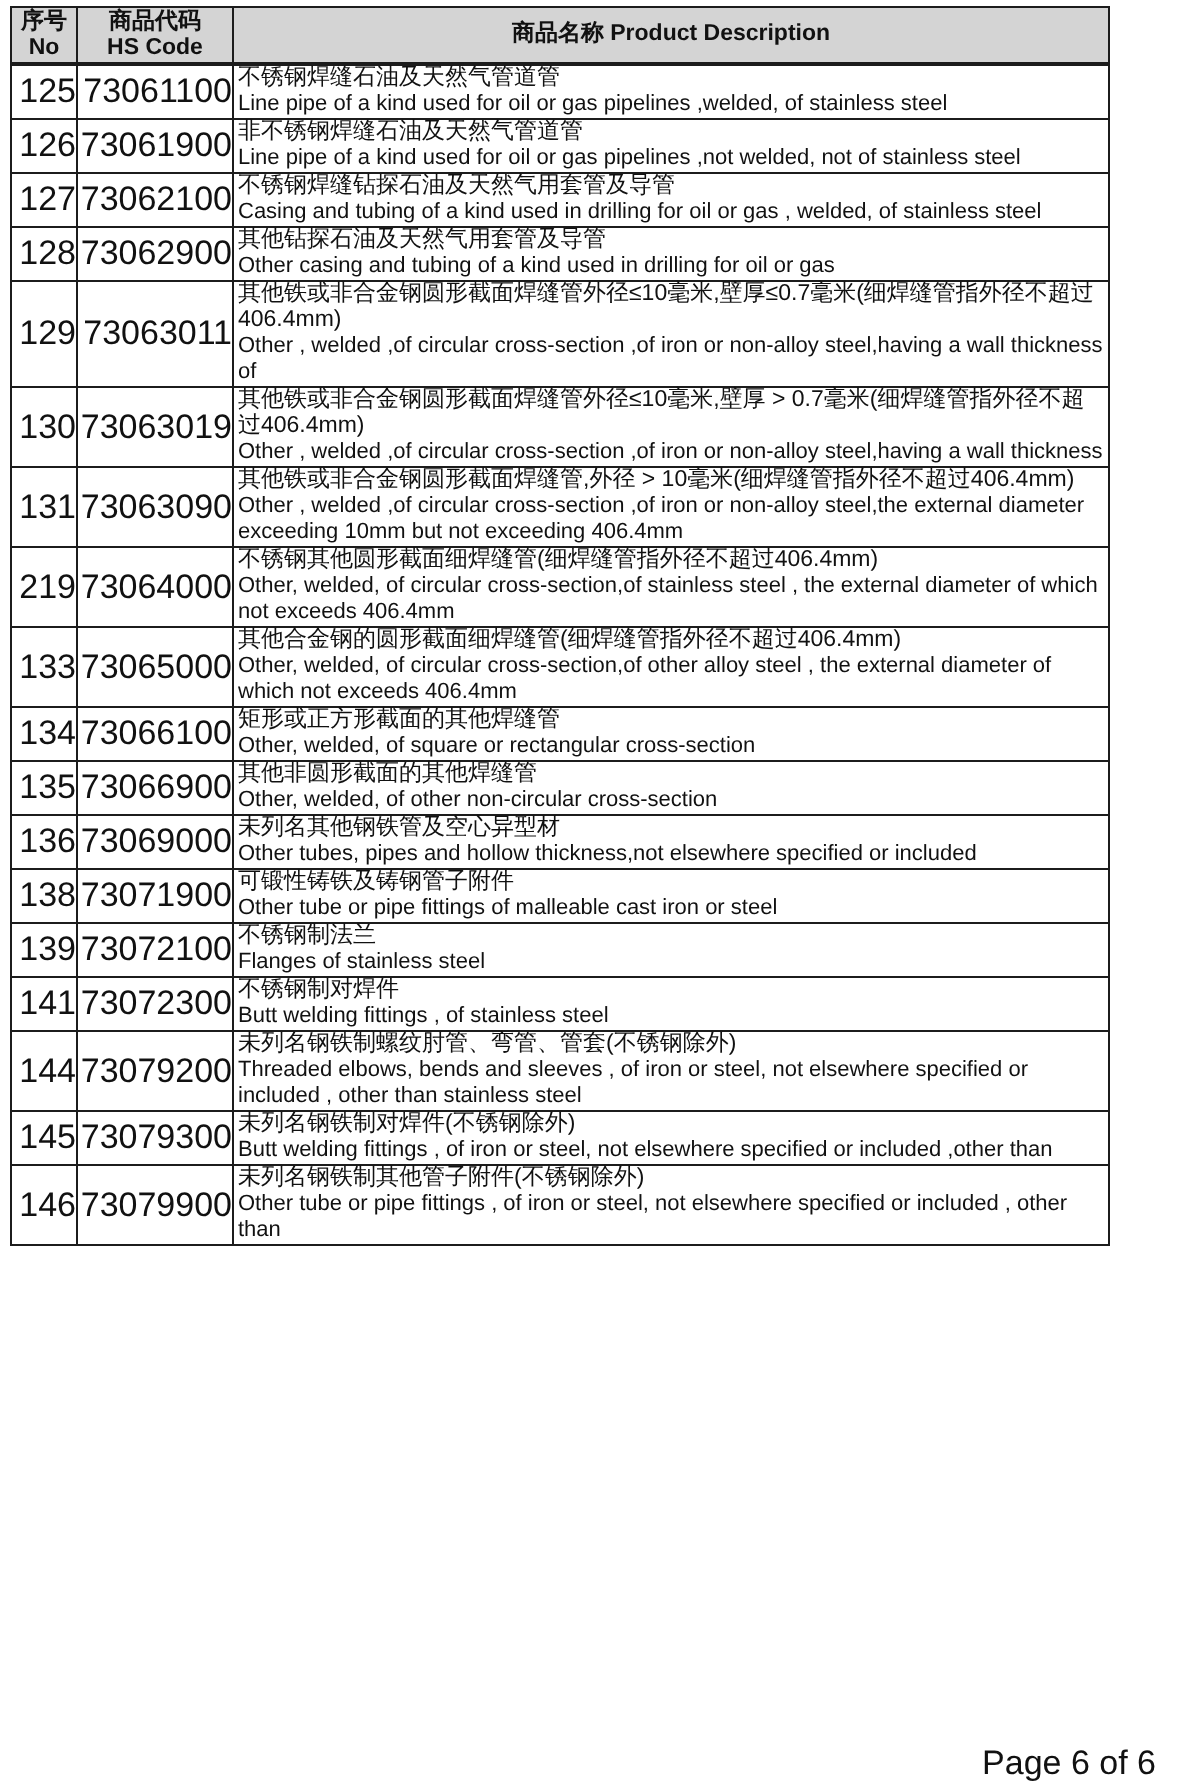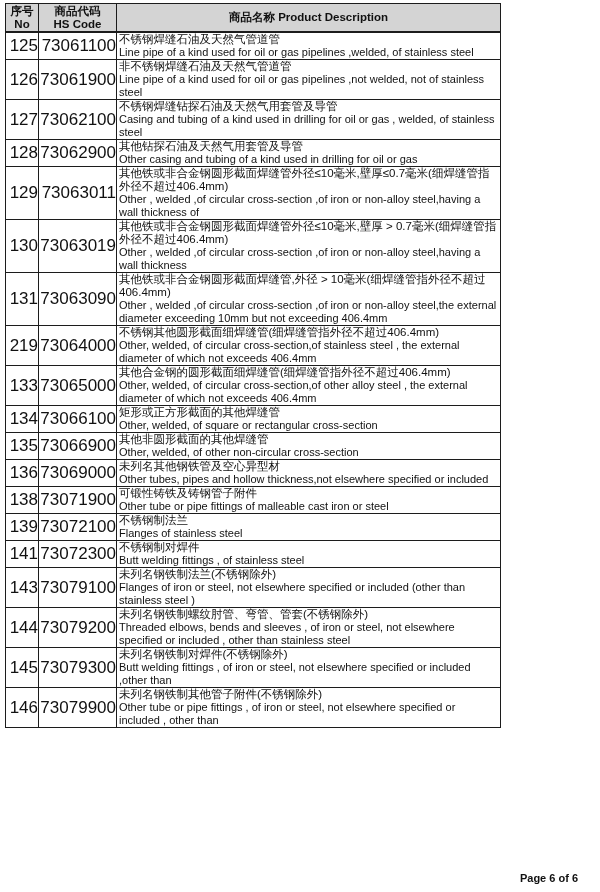"序号" .doc-table { width: 496px -> 550px }
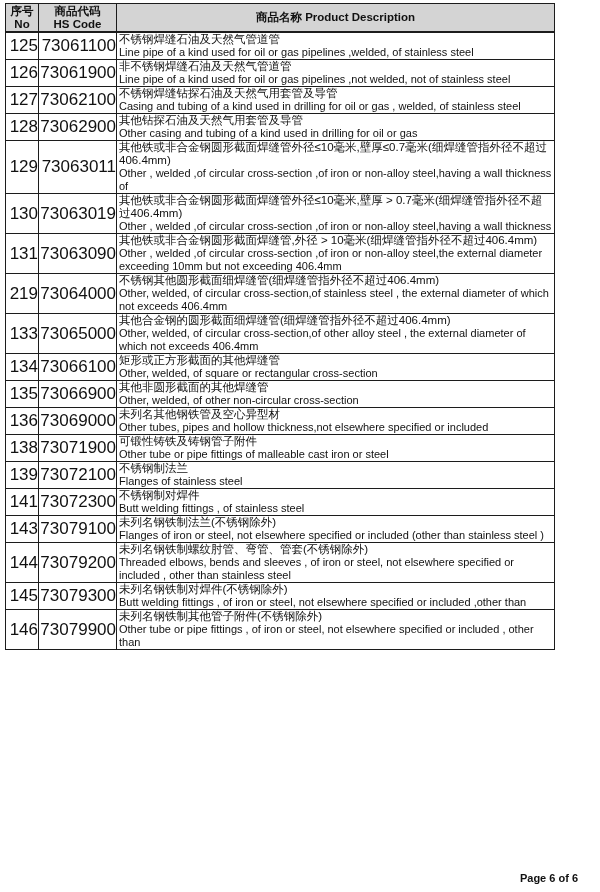"143" tr { html: <tr> <td>143</td> <td>73079100</td> <td> <div>未列名钢铁制法兰(不锈钢除外)</div> <div>Flanges of iron or steel, not elsewhere specified or included (other than stainless steel )</div> </td> </tr> -> none }
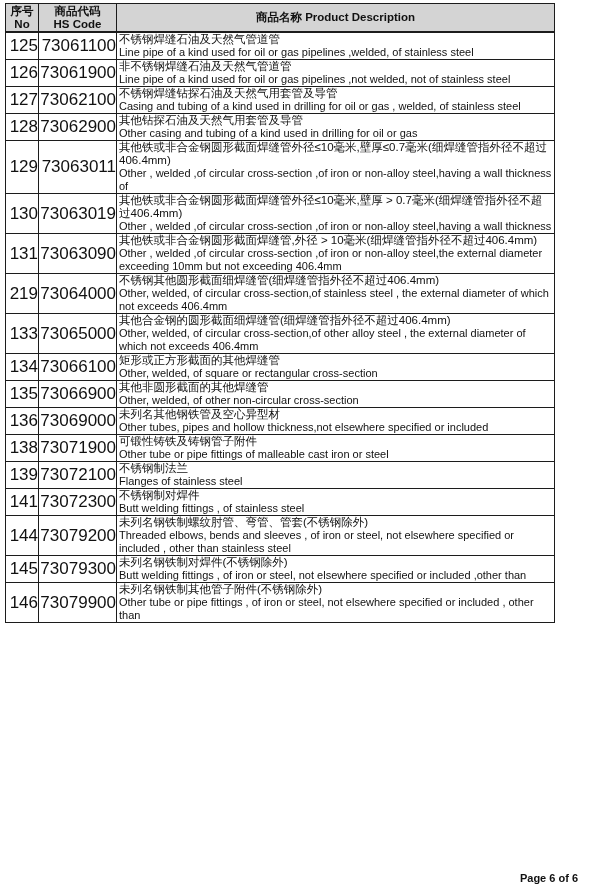"Page 6 of 6" .page-footer { font-size: 11px -> 17px; font-weight: bold -> normal }
